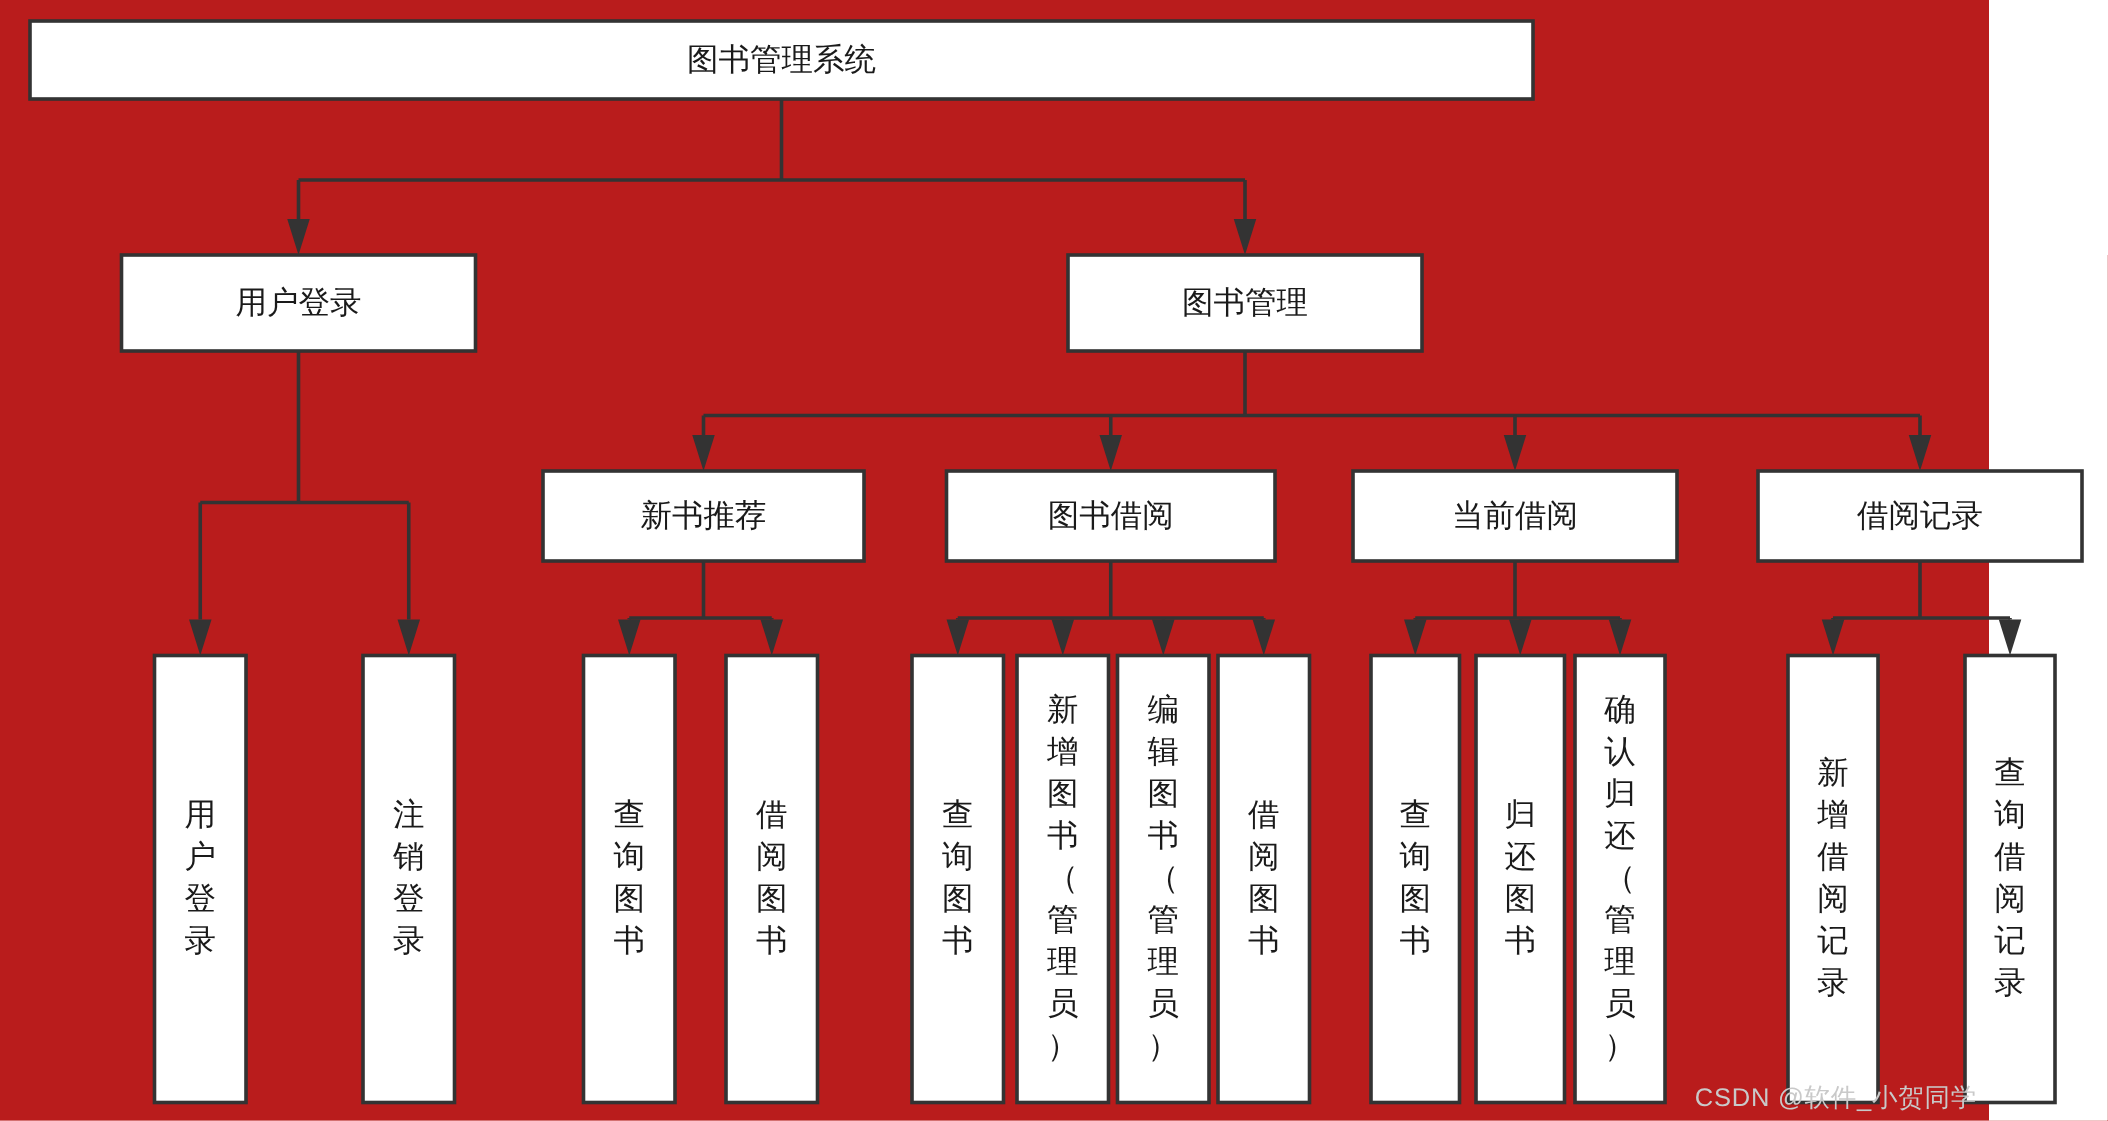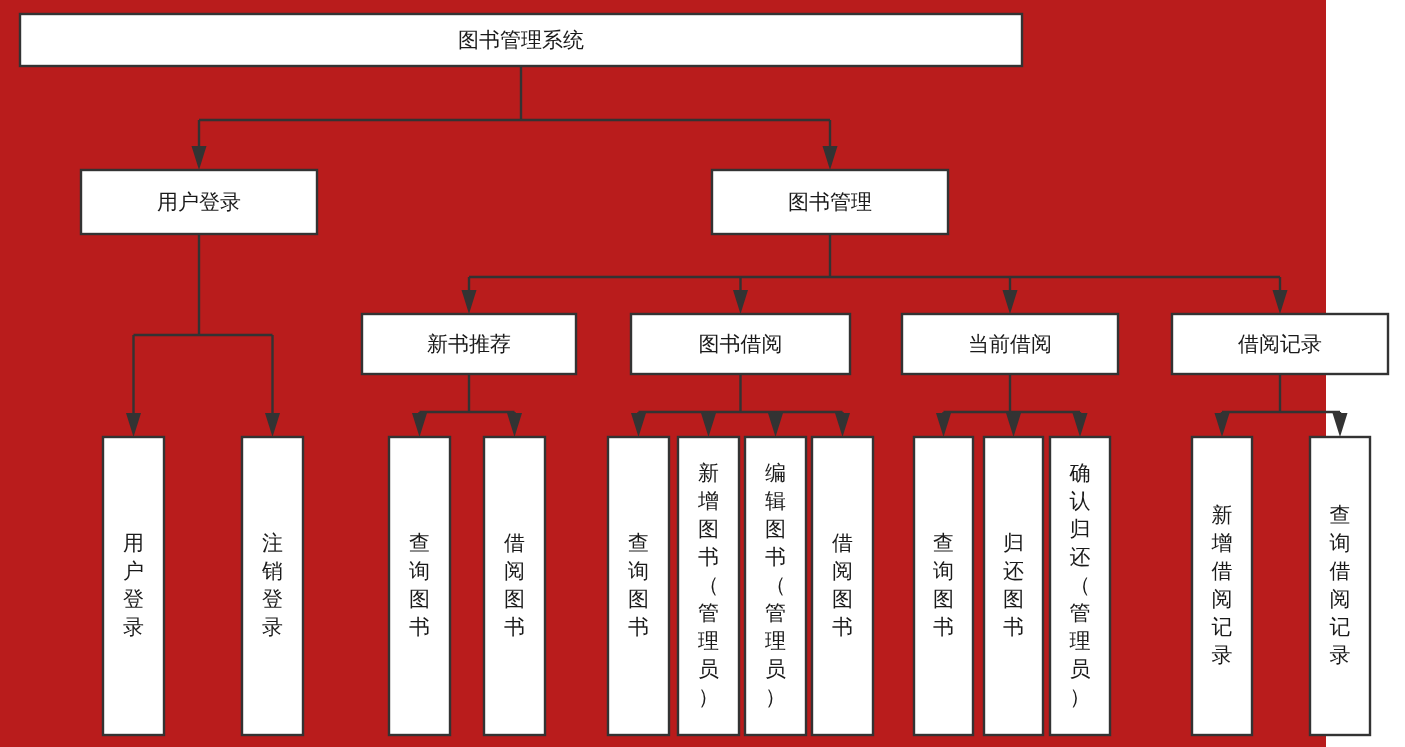"CSDN @软件_小贺同学" div.watermark { html: none -> <div>CSDN @软件_小贺同学</div> }
